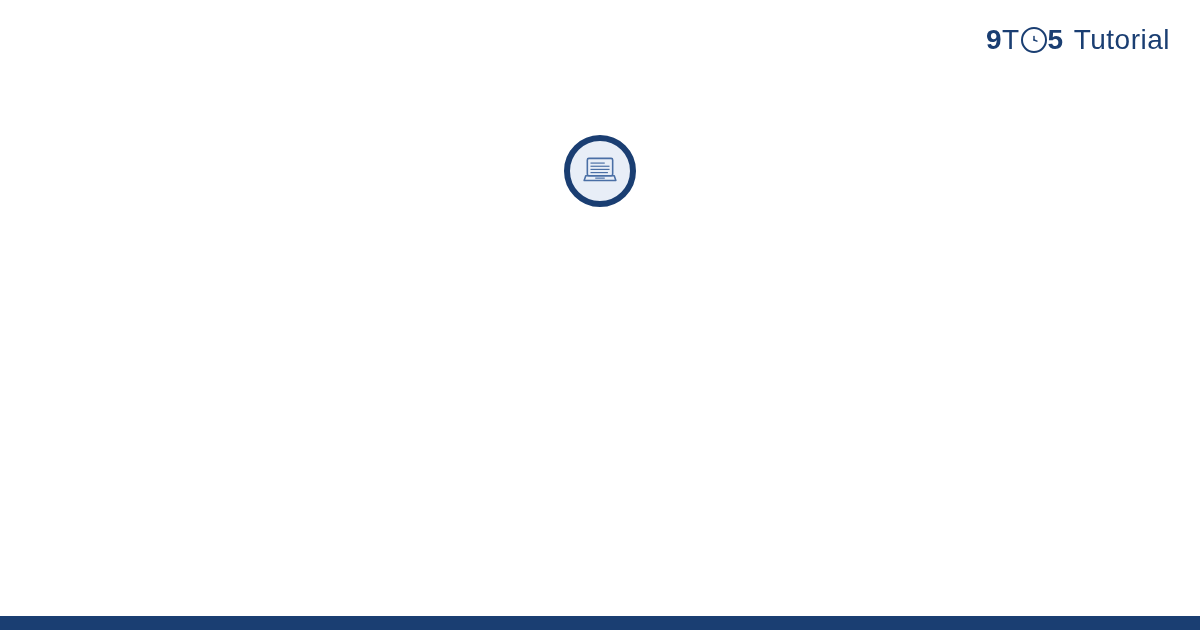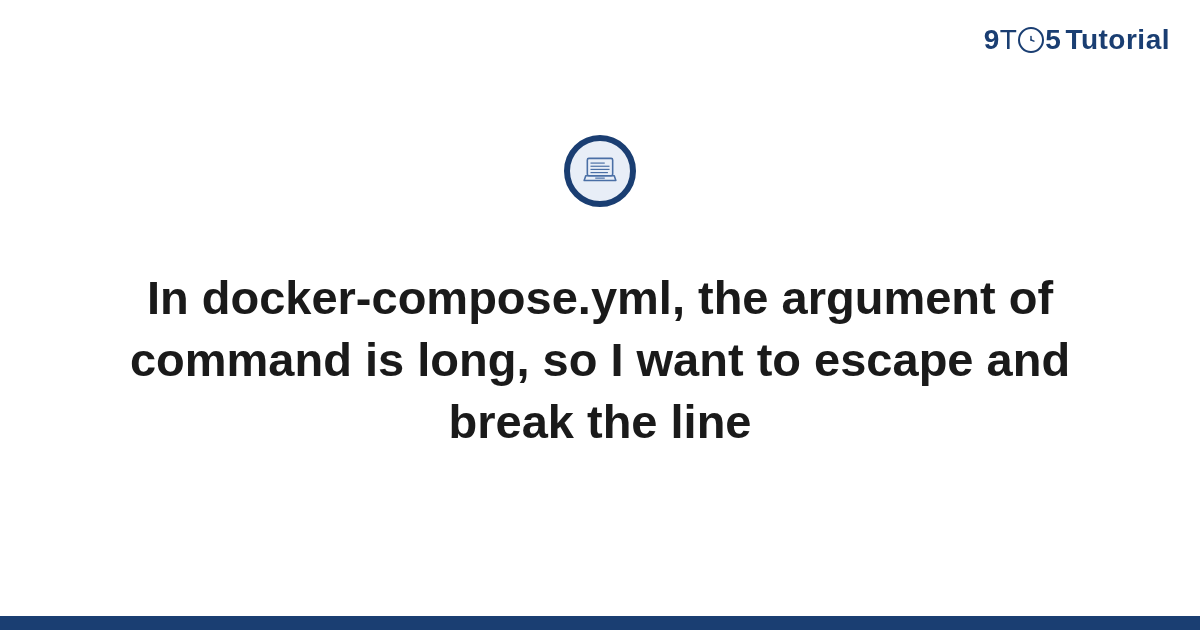"Tutorial" .logo .tutorial { font-weight: 700 -> 400; margin-left: 4px -> 10px }
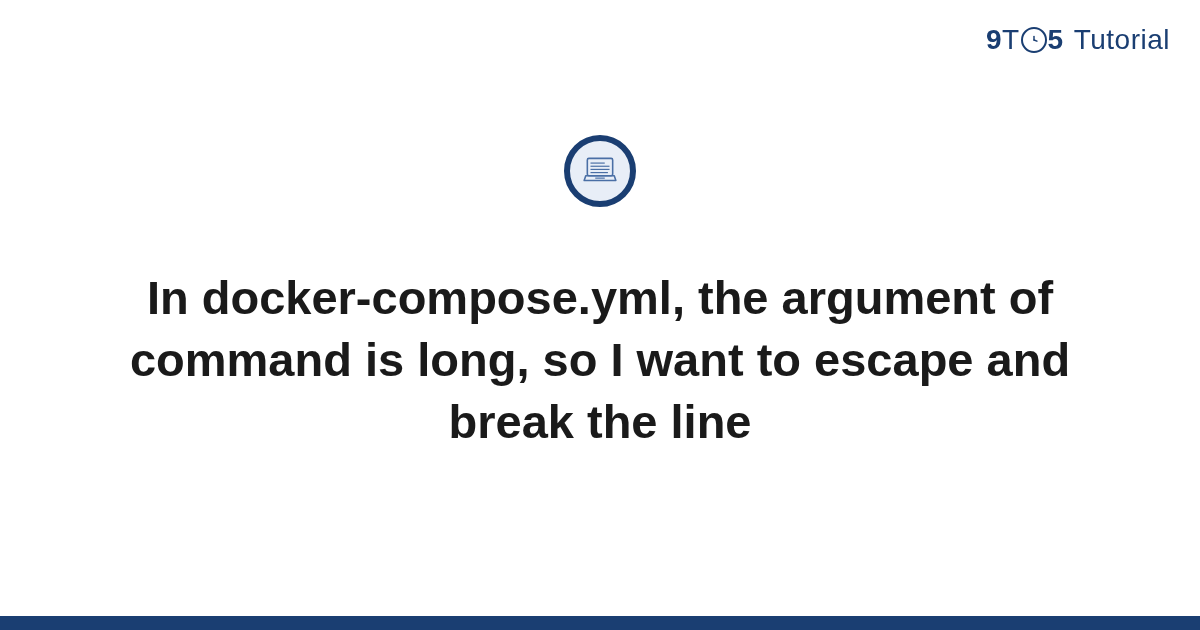"In docker-compose.yml, the argument of" h1.headline { html: <h1>In docker-compose.yml, the argument of command is long, so I want to escape and break the line</h1> -> none }
